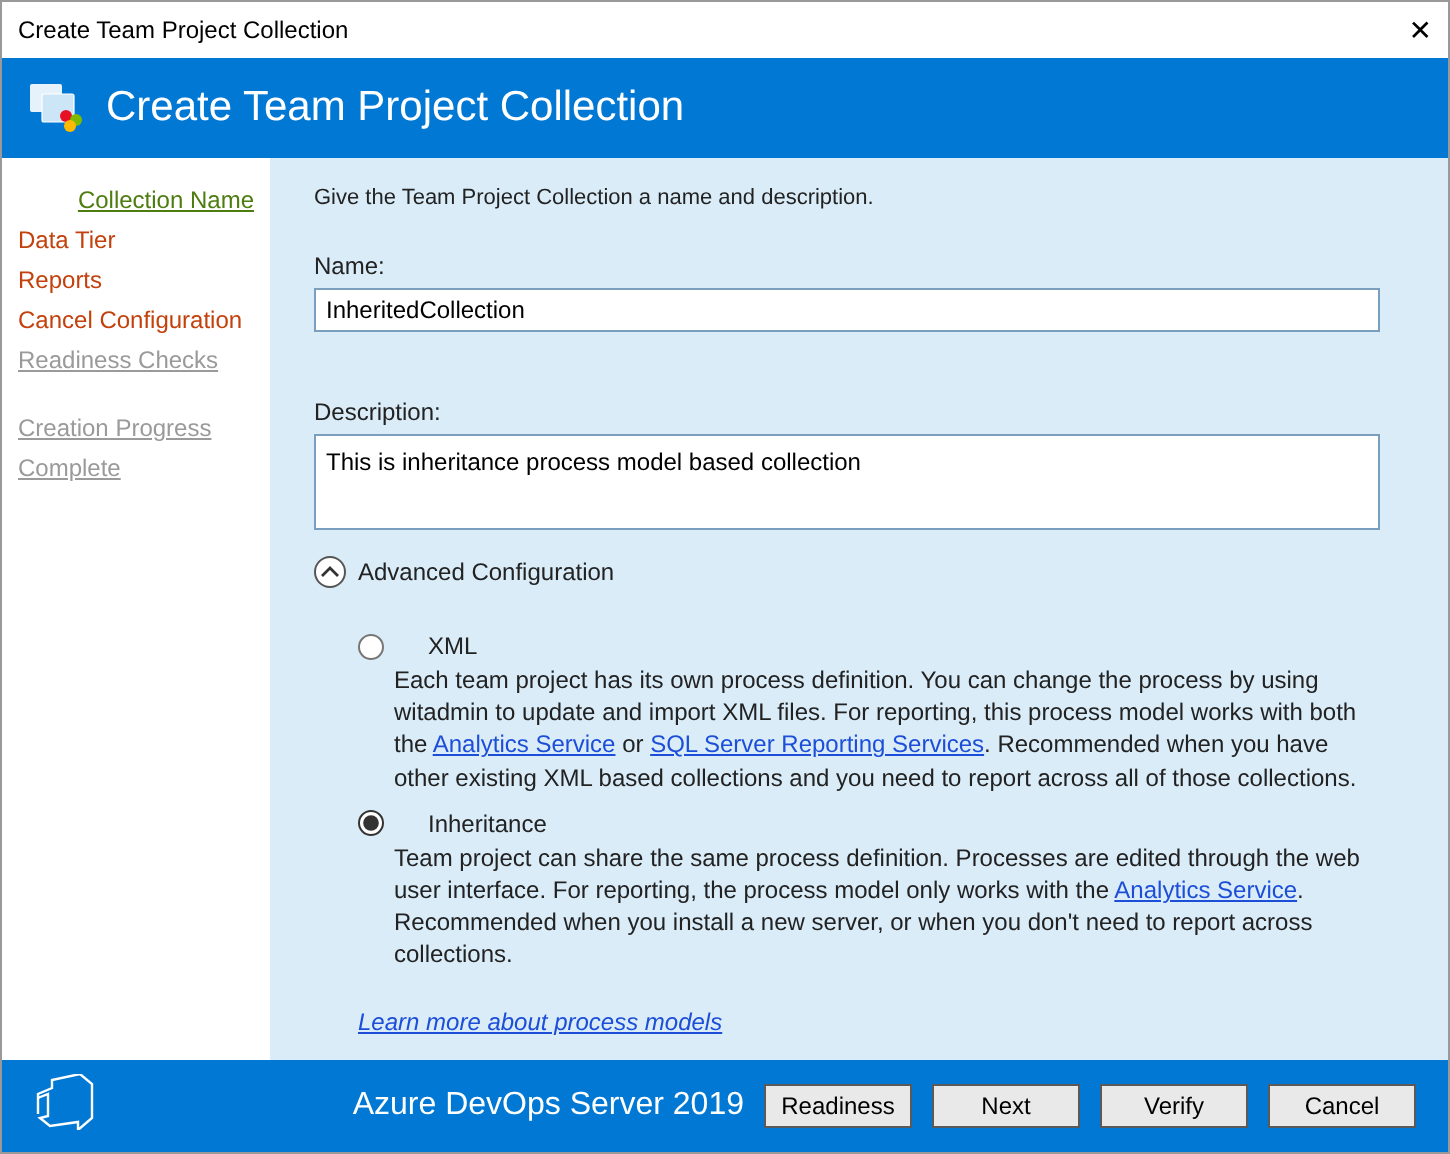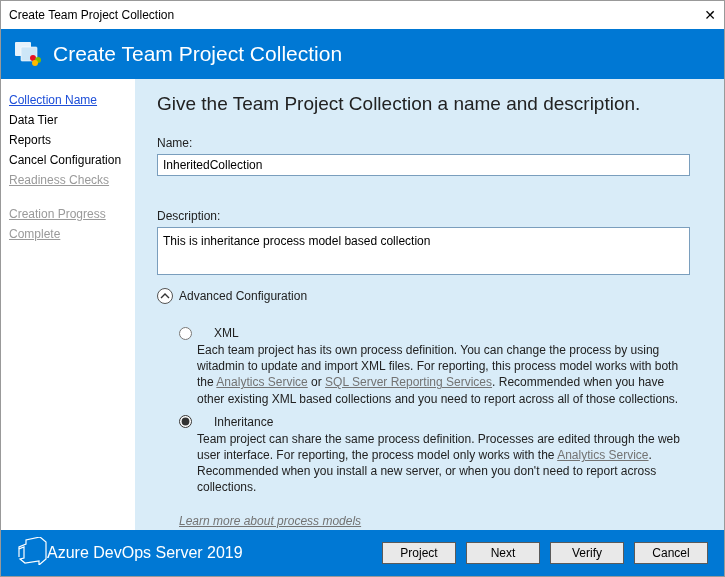"Collection Name" .sidebar-item.current { color: #1d4ed8 -> #4d7c0f; text-align: none -> right }
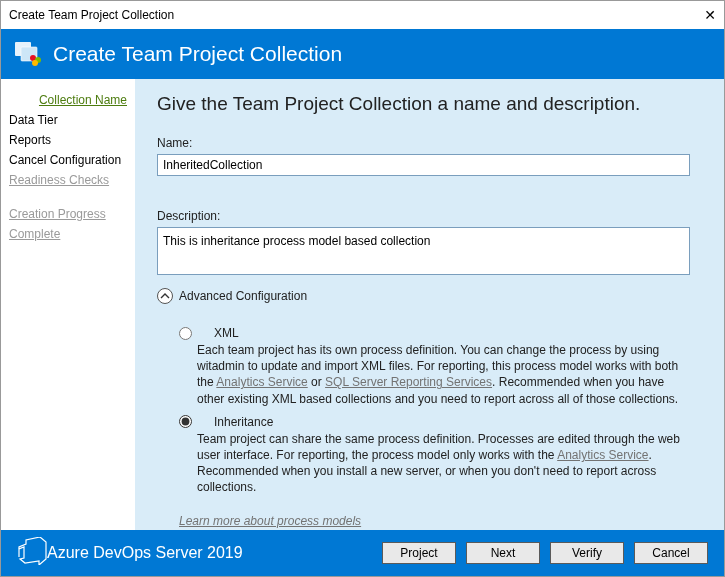"Give the Team Project Collection" .main h2 { font-size: 19px -> 11px }
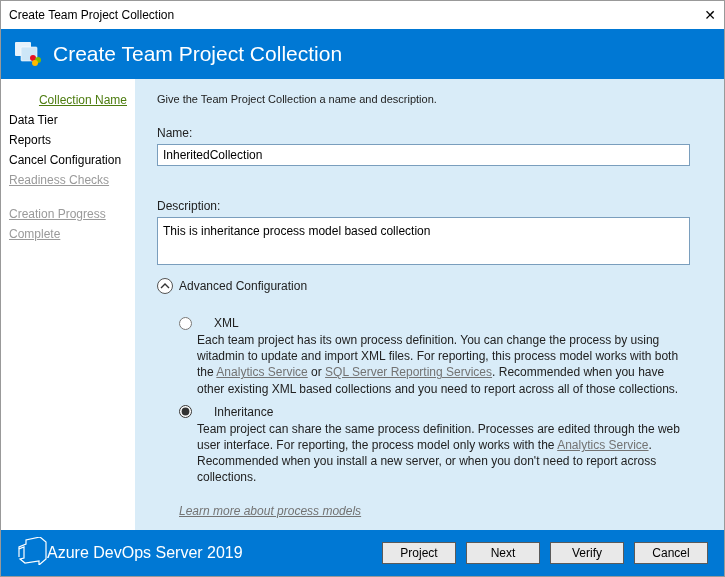"Data Tier" .sidebar-item { color: #000000 -> #c2410c }
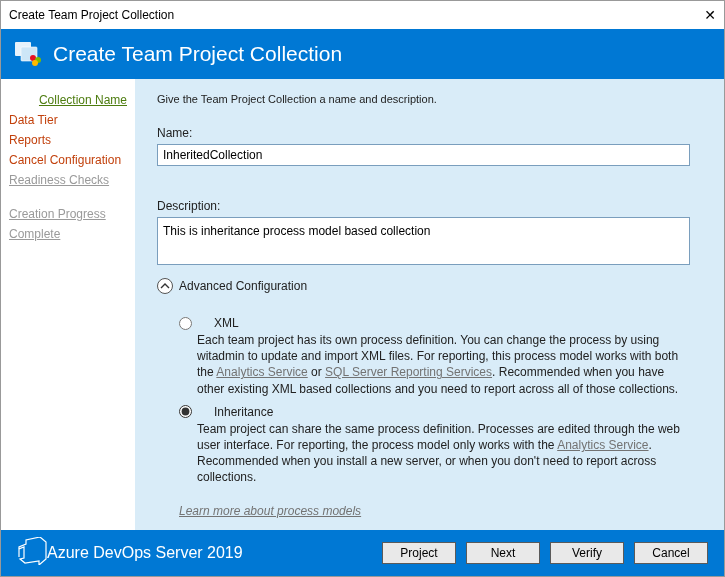"Analytics Service" a.link { color: #737373 -> #1d4ed8 }
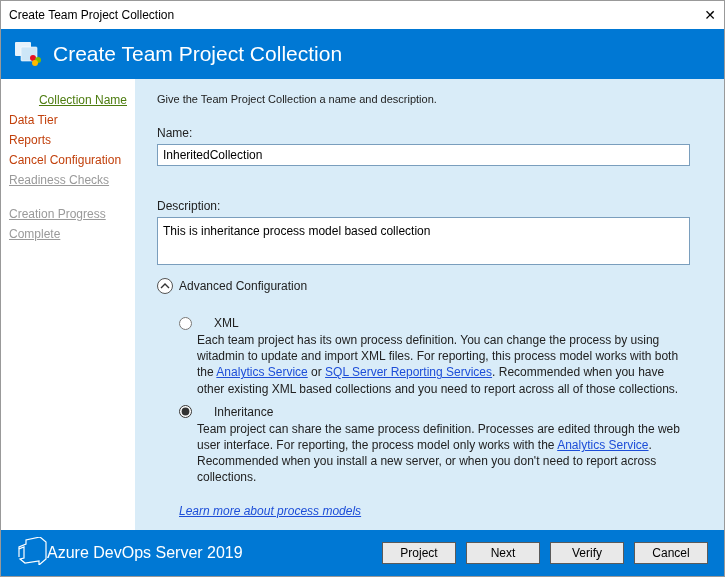"Azure DevOps Server 2019" .footer-left { gap: 0 -> 10px; justify-content: none -> space-between }
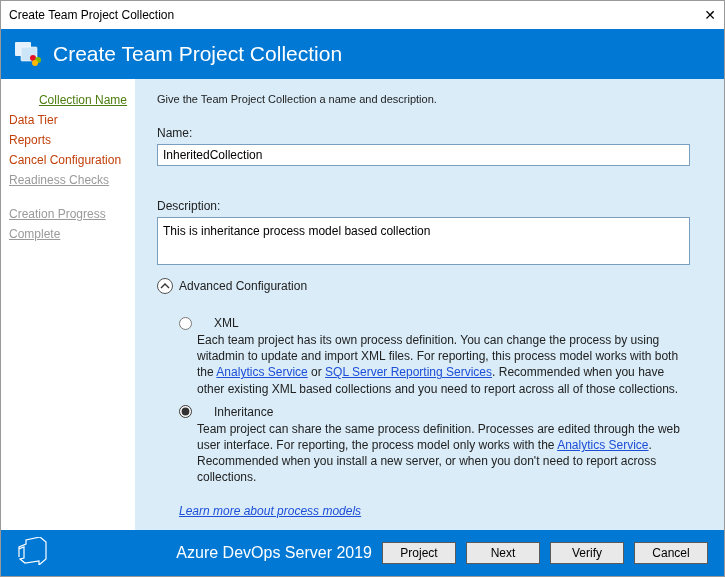"Project" button.btn { text: Project -> Readiness }
